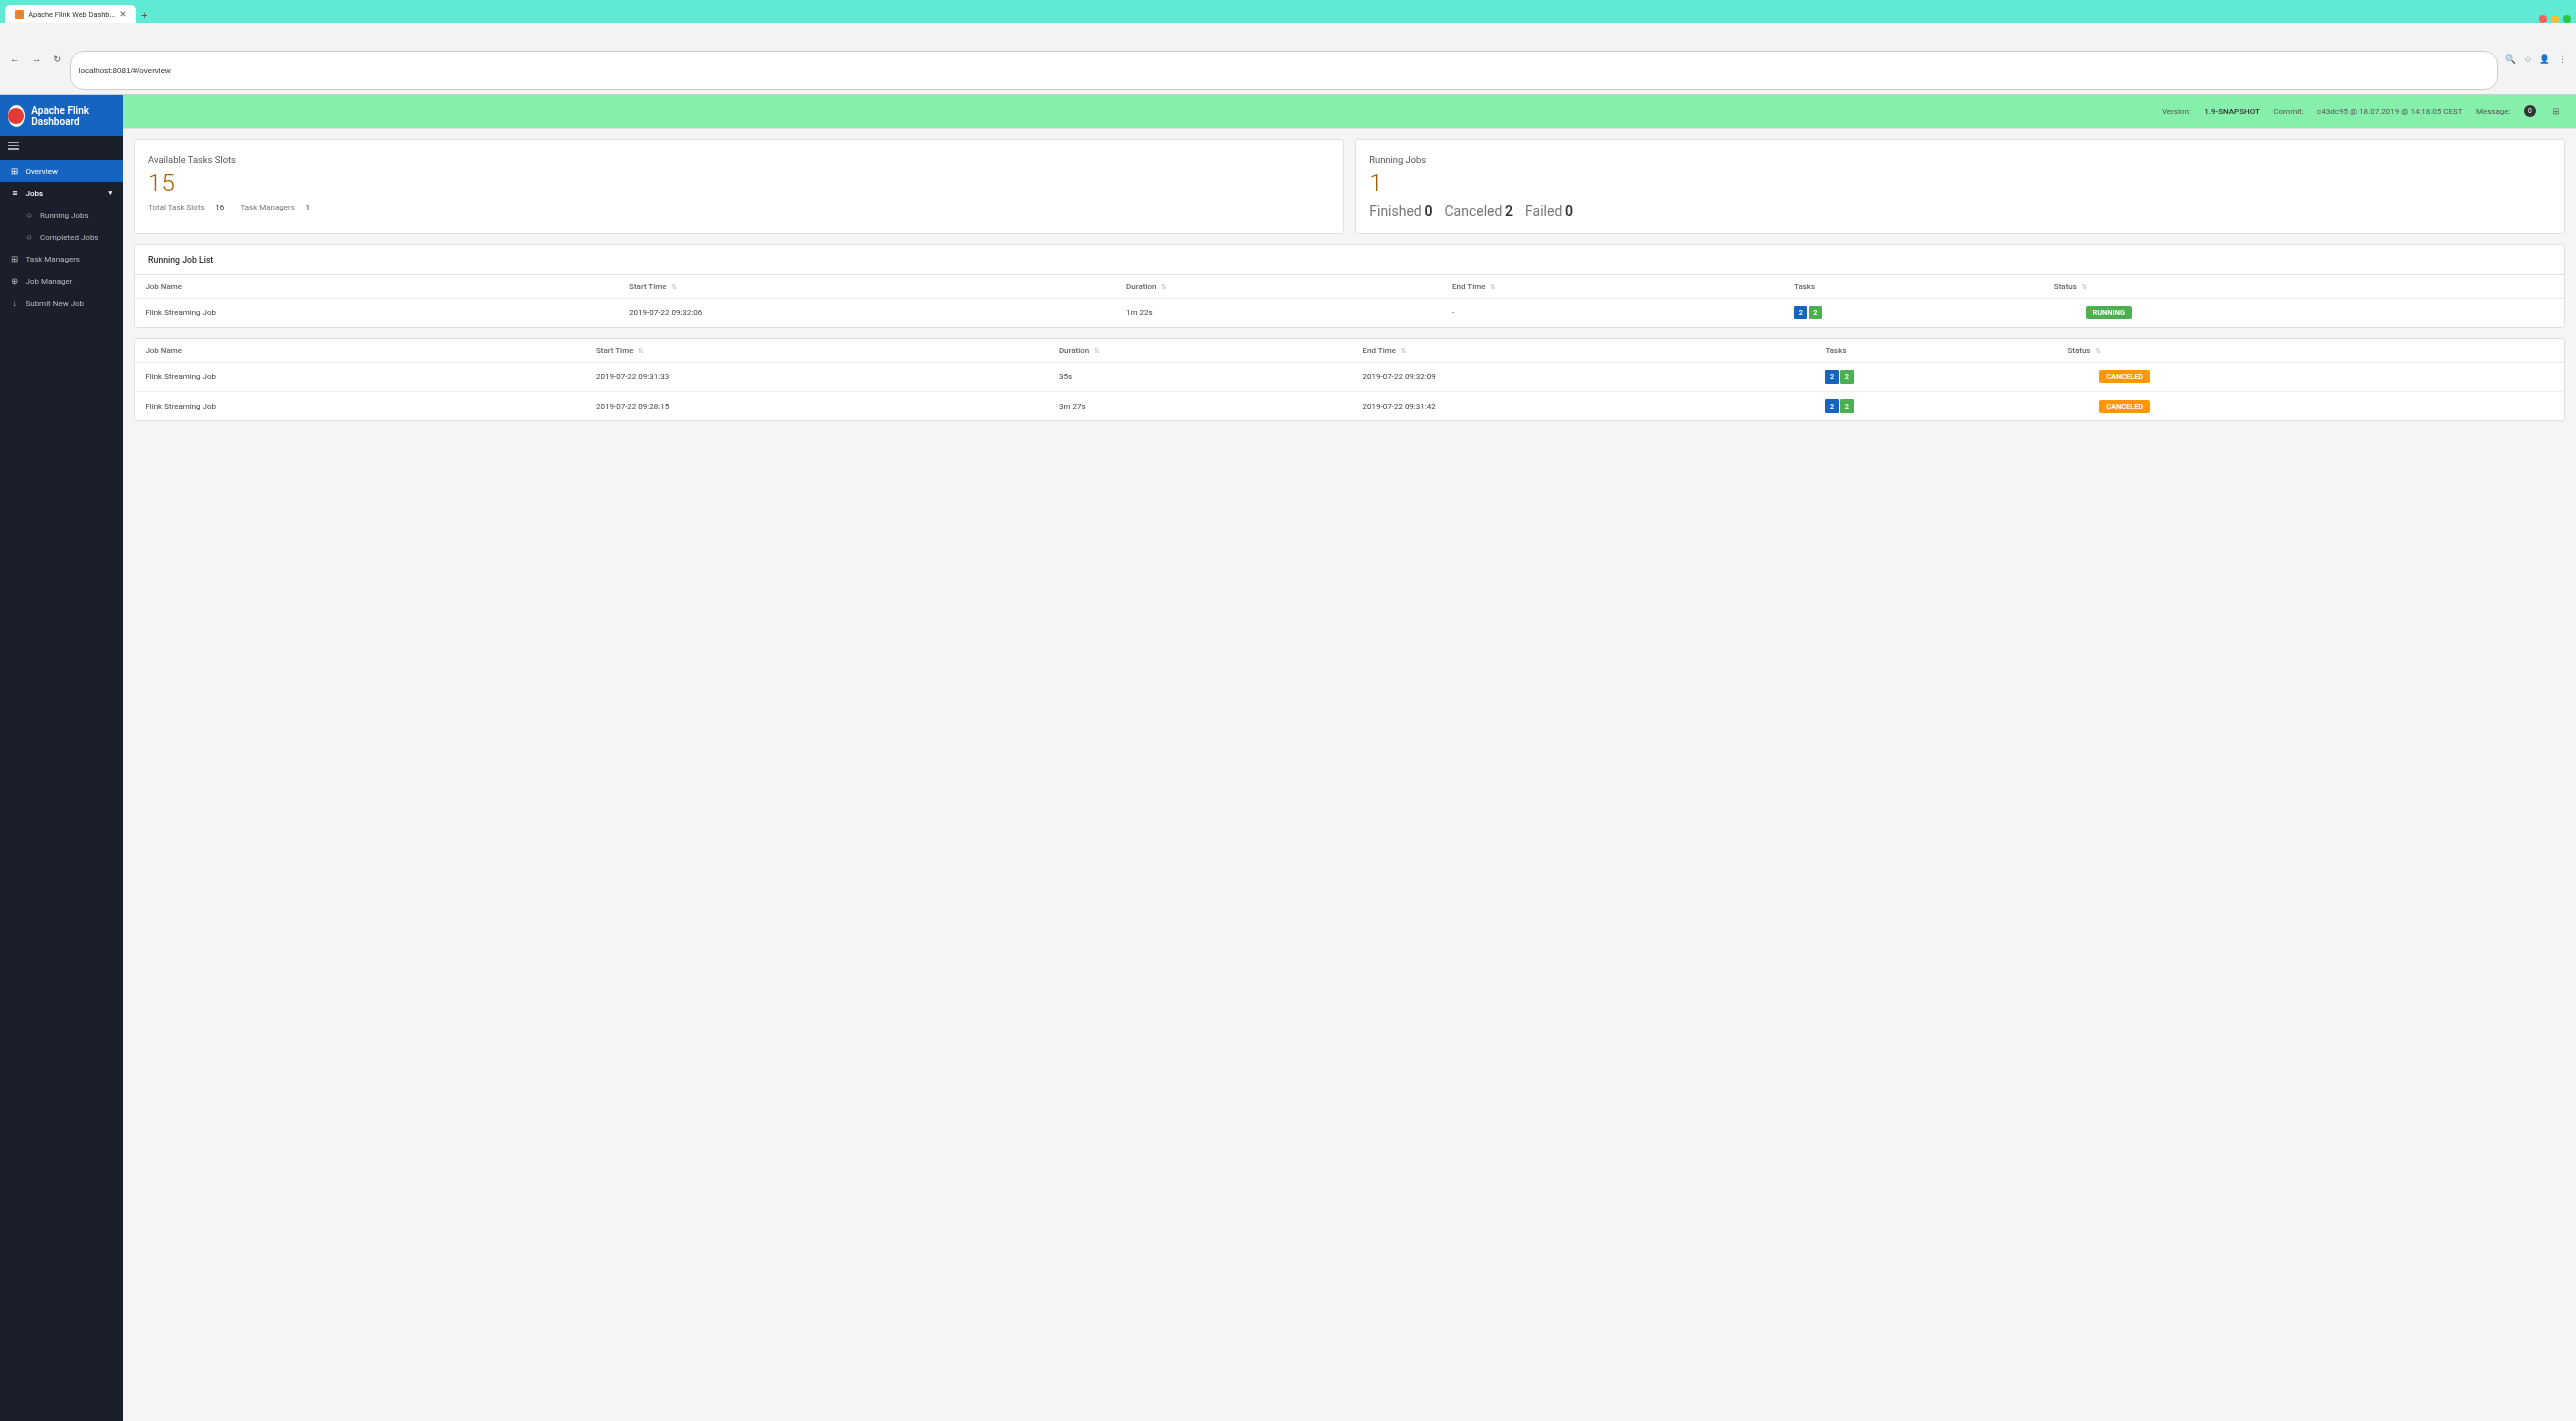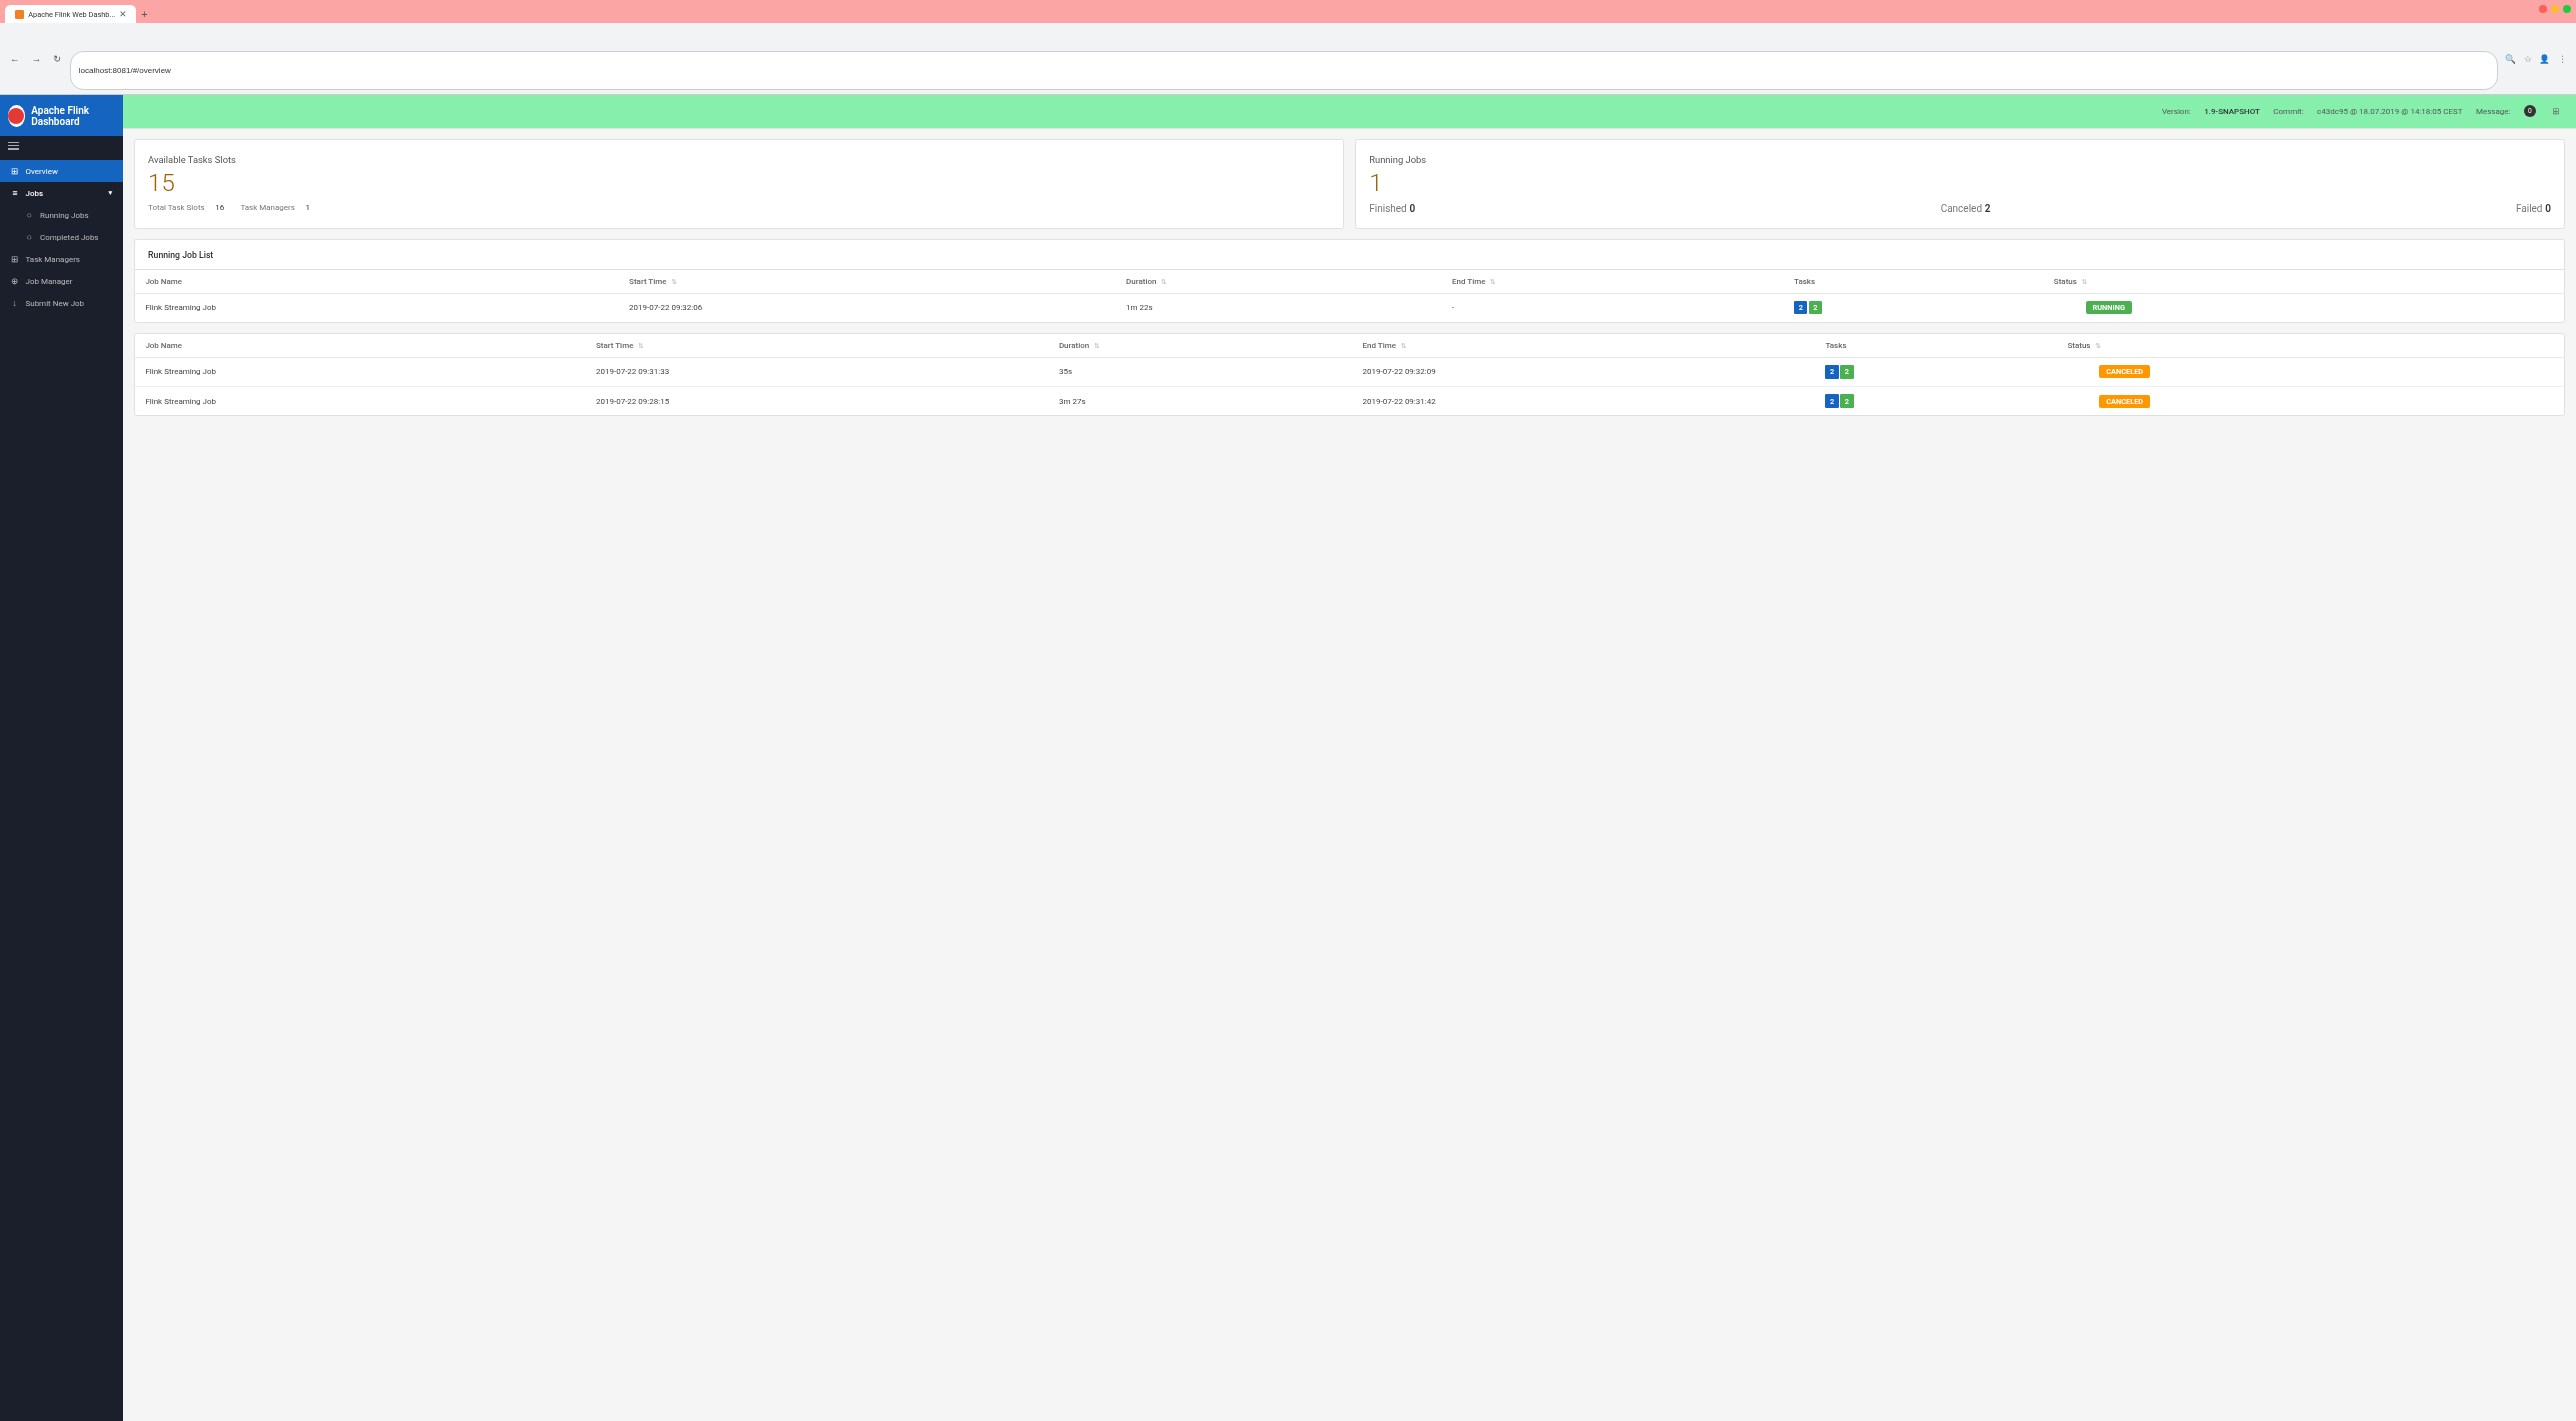"Apache Flink Web Dashb..." .browser-tabs { align-items: flex-start -> flex-end; background: #fca5a5 -> #5eead4 }
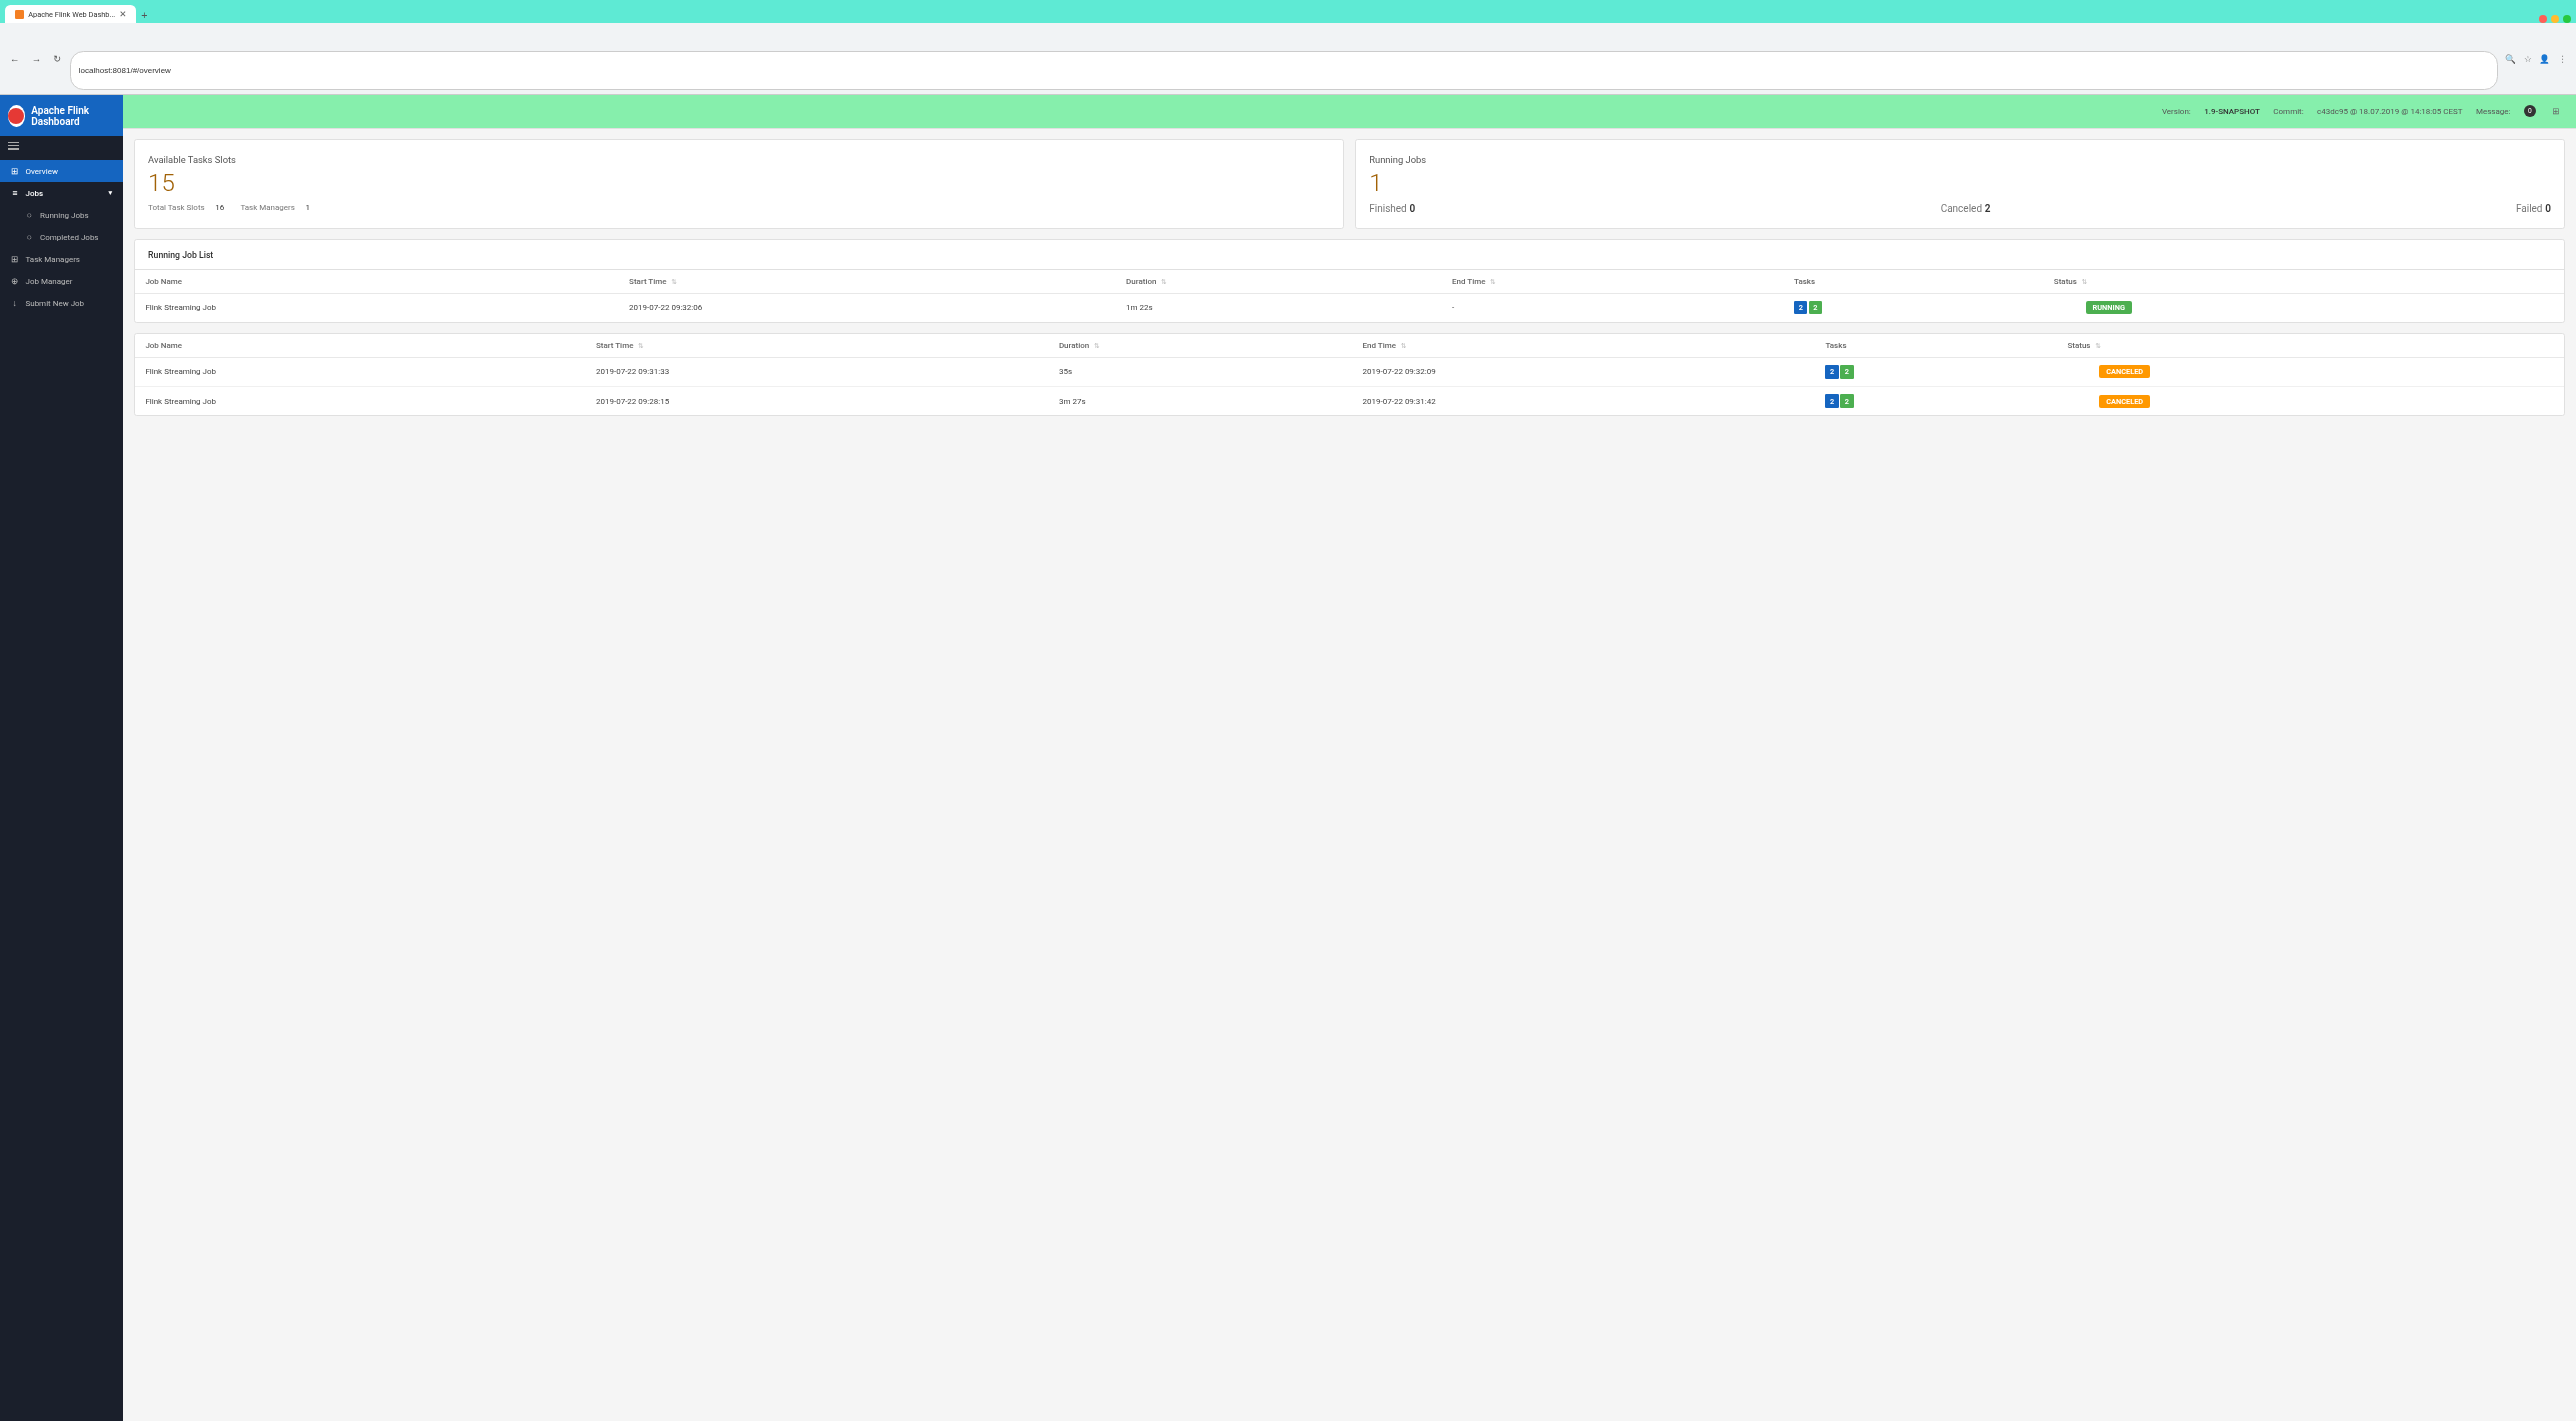"Finished" .card-sub-stats { font-size: 10px -> 14px; justify-content: space-between -> none }
